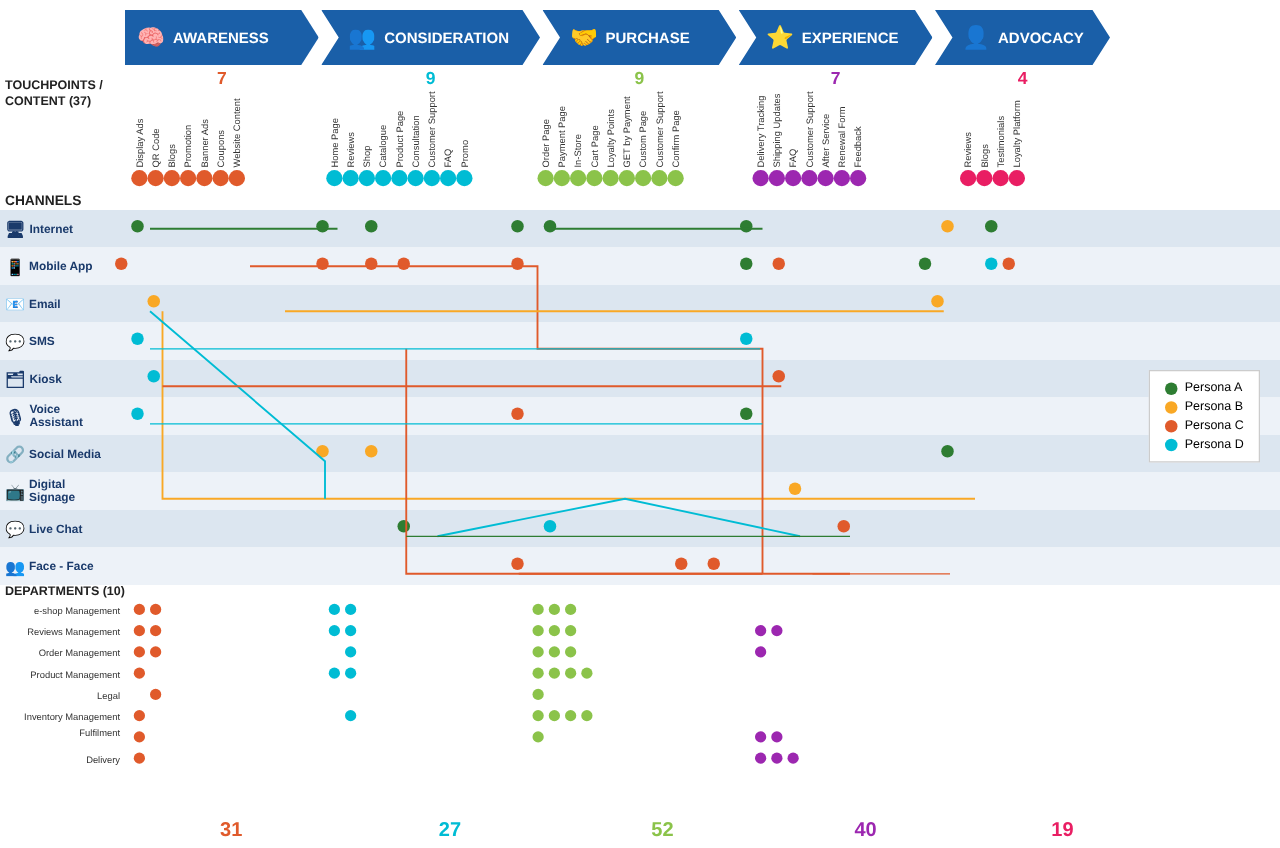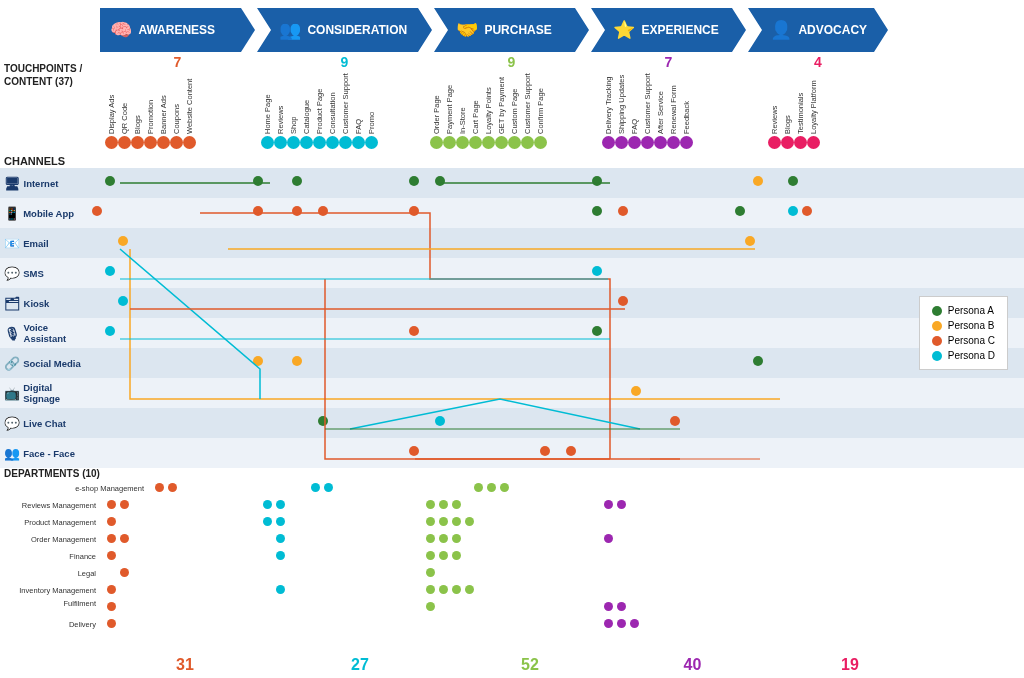"e-shop Management" div { margin-left: 48px -> none }
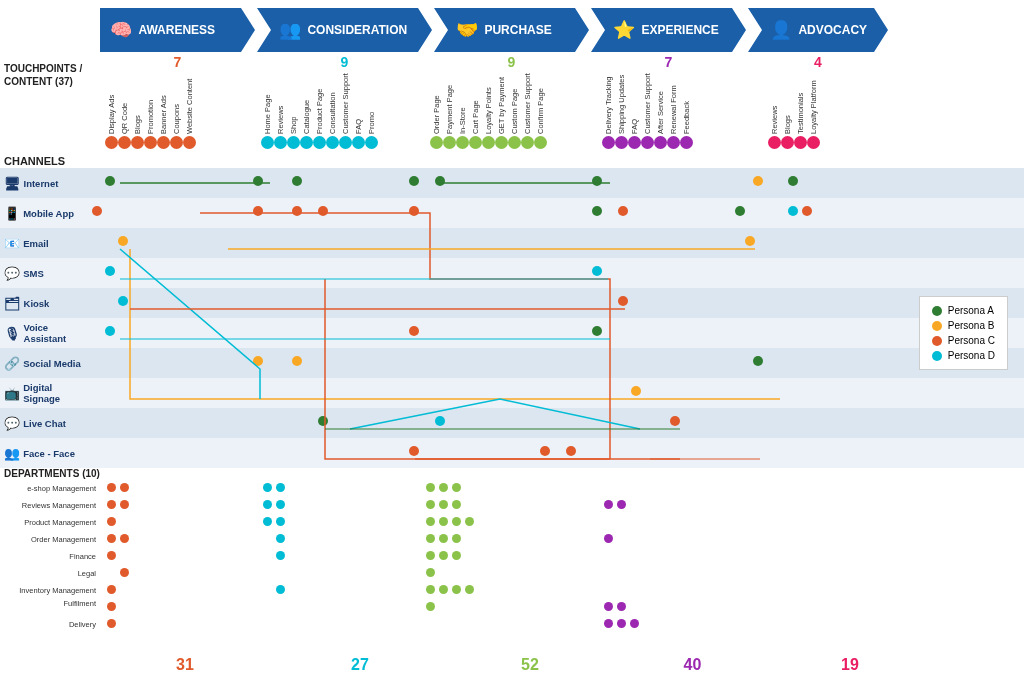"Product Management" div { order: before "Order Management" -> after "Order Management" }
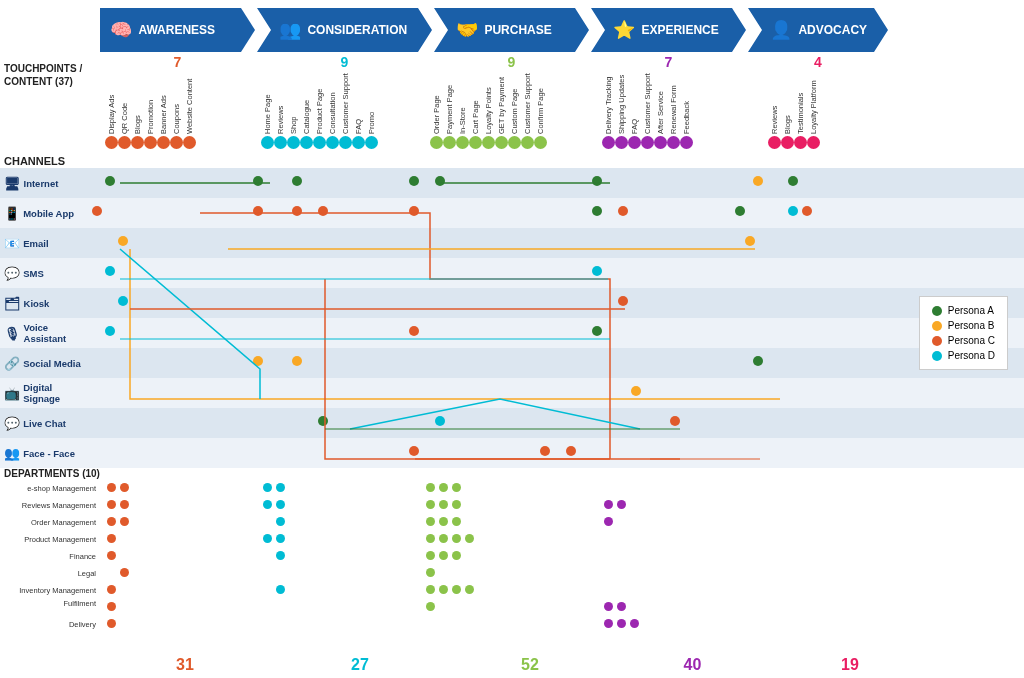"Finance" div { html: <div> <div>Finance</div> <div> <div></div> <div></div> <div></div> <div></div> <div></div> </div> </div> -> none }
